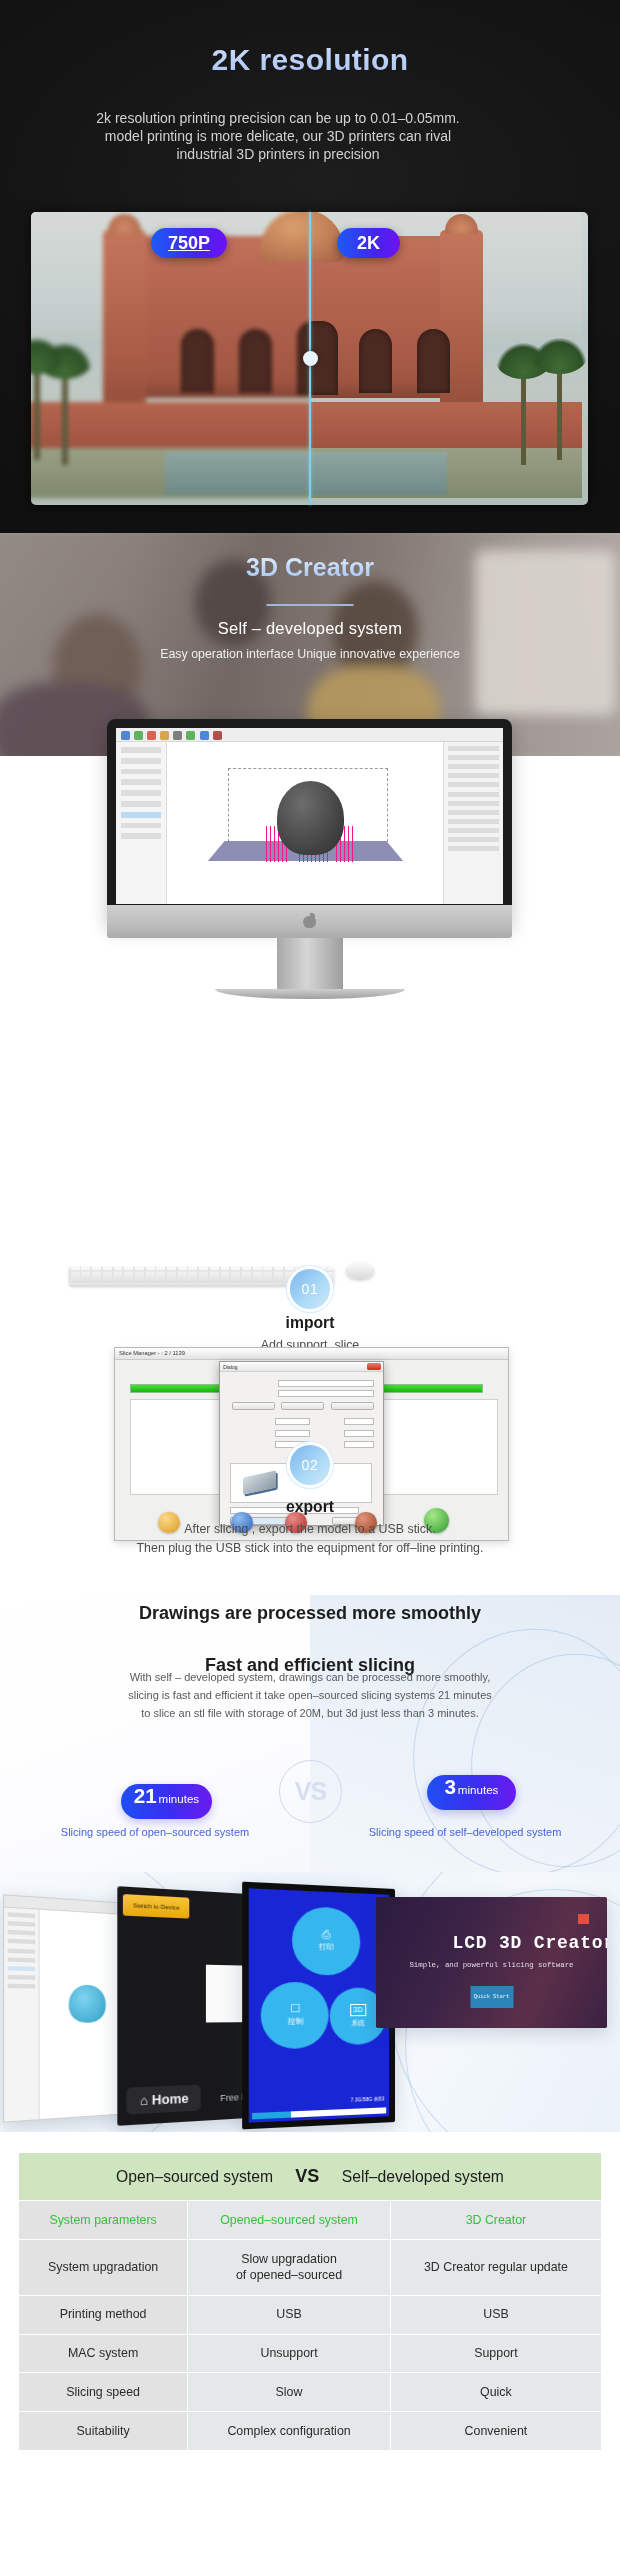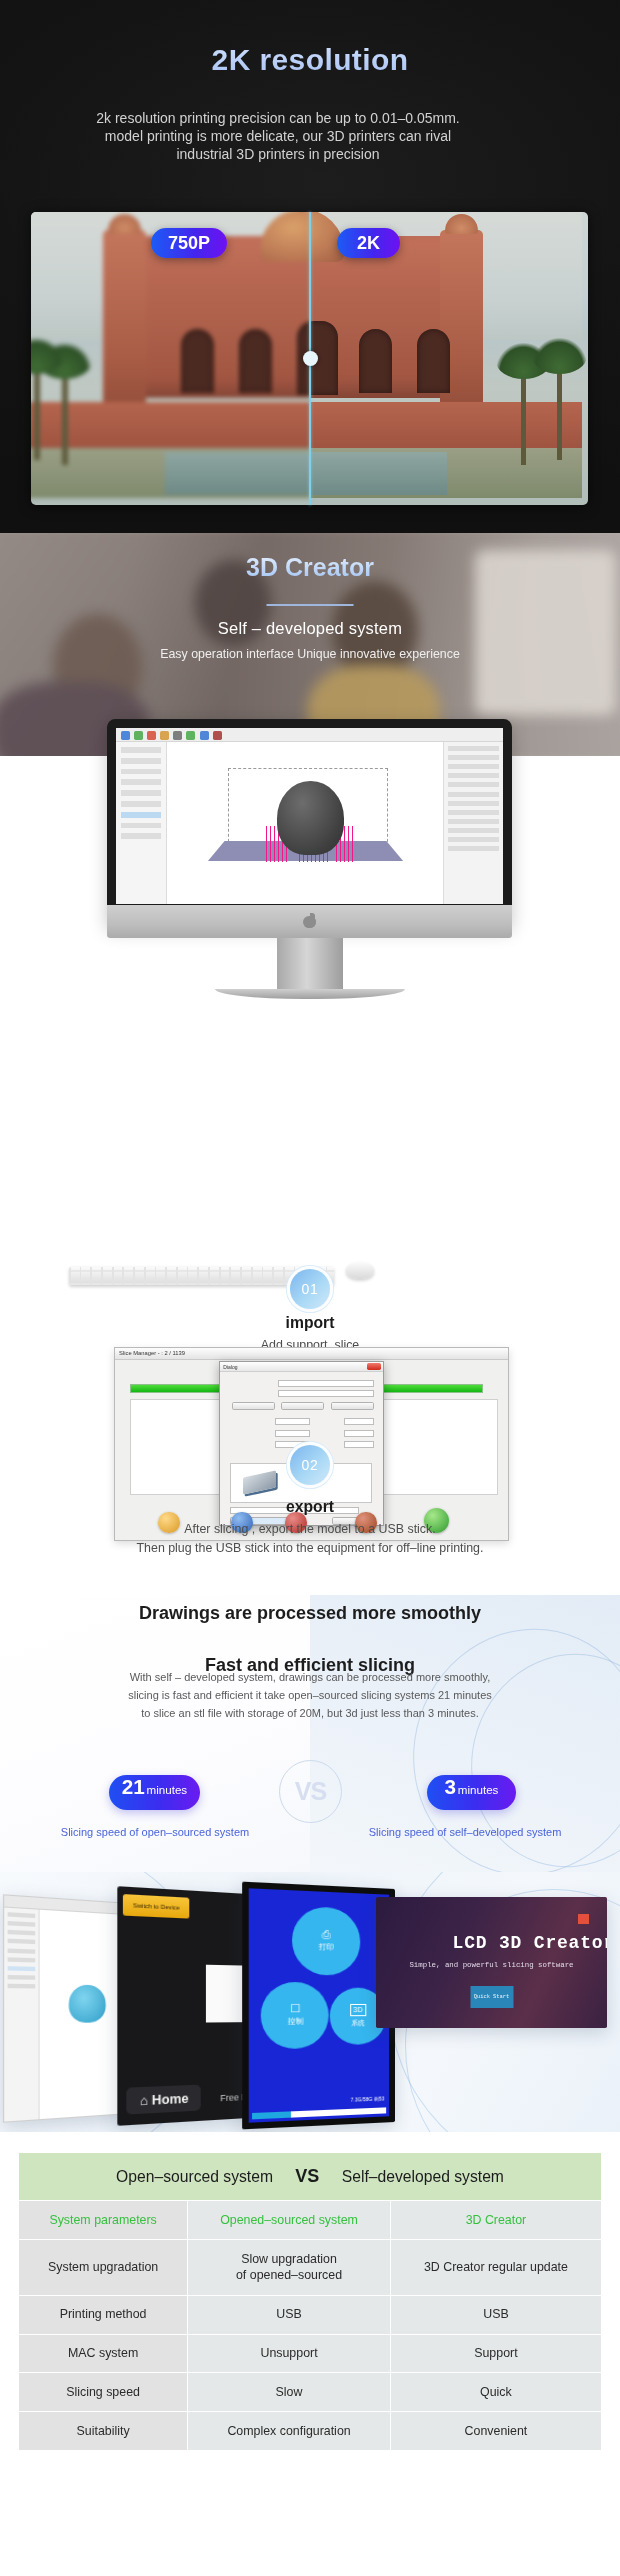"750P" .badge-750 { text-decoration: none -> underline }
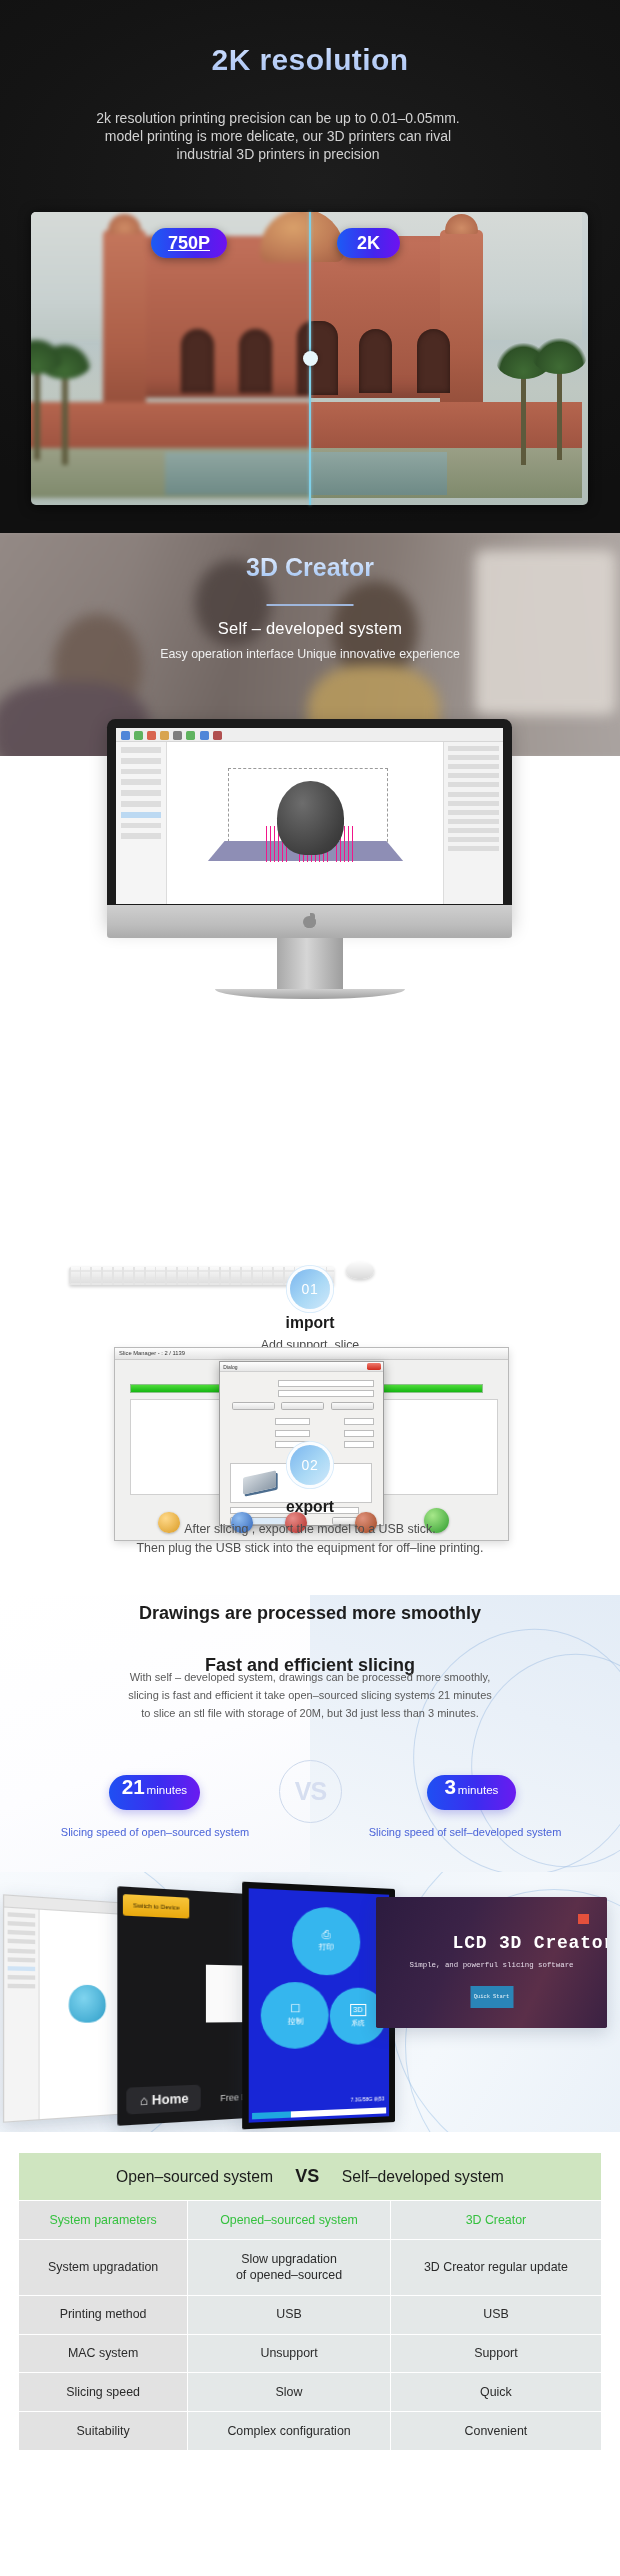"21" .pill-l { left: 109px -> 121px; margin-top: none -> 9px }
